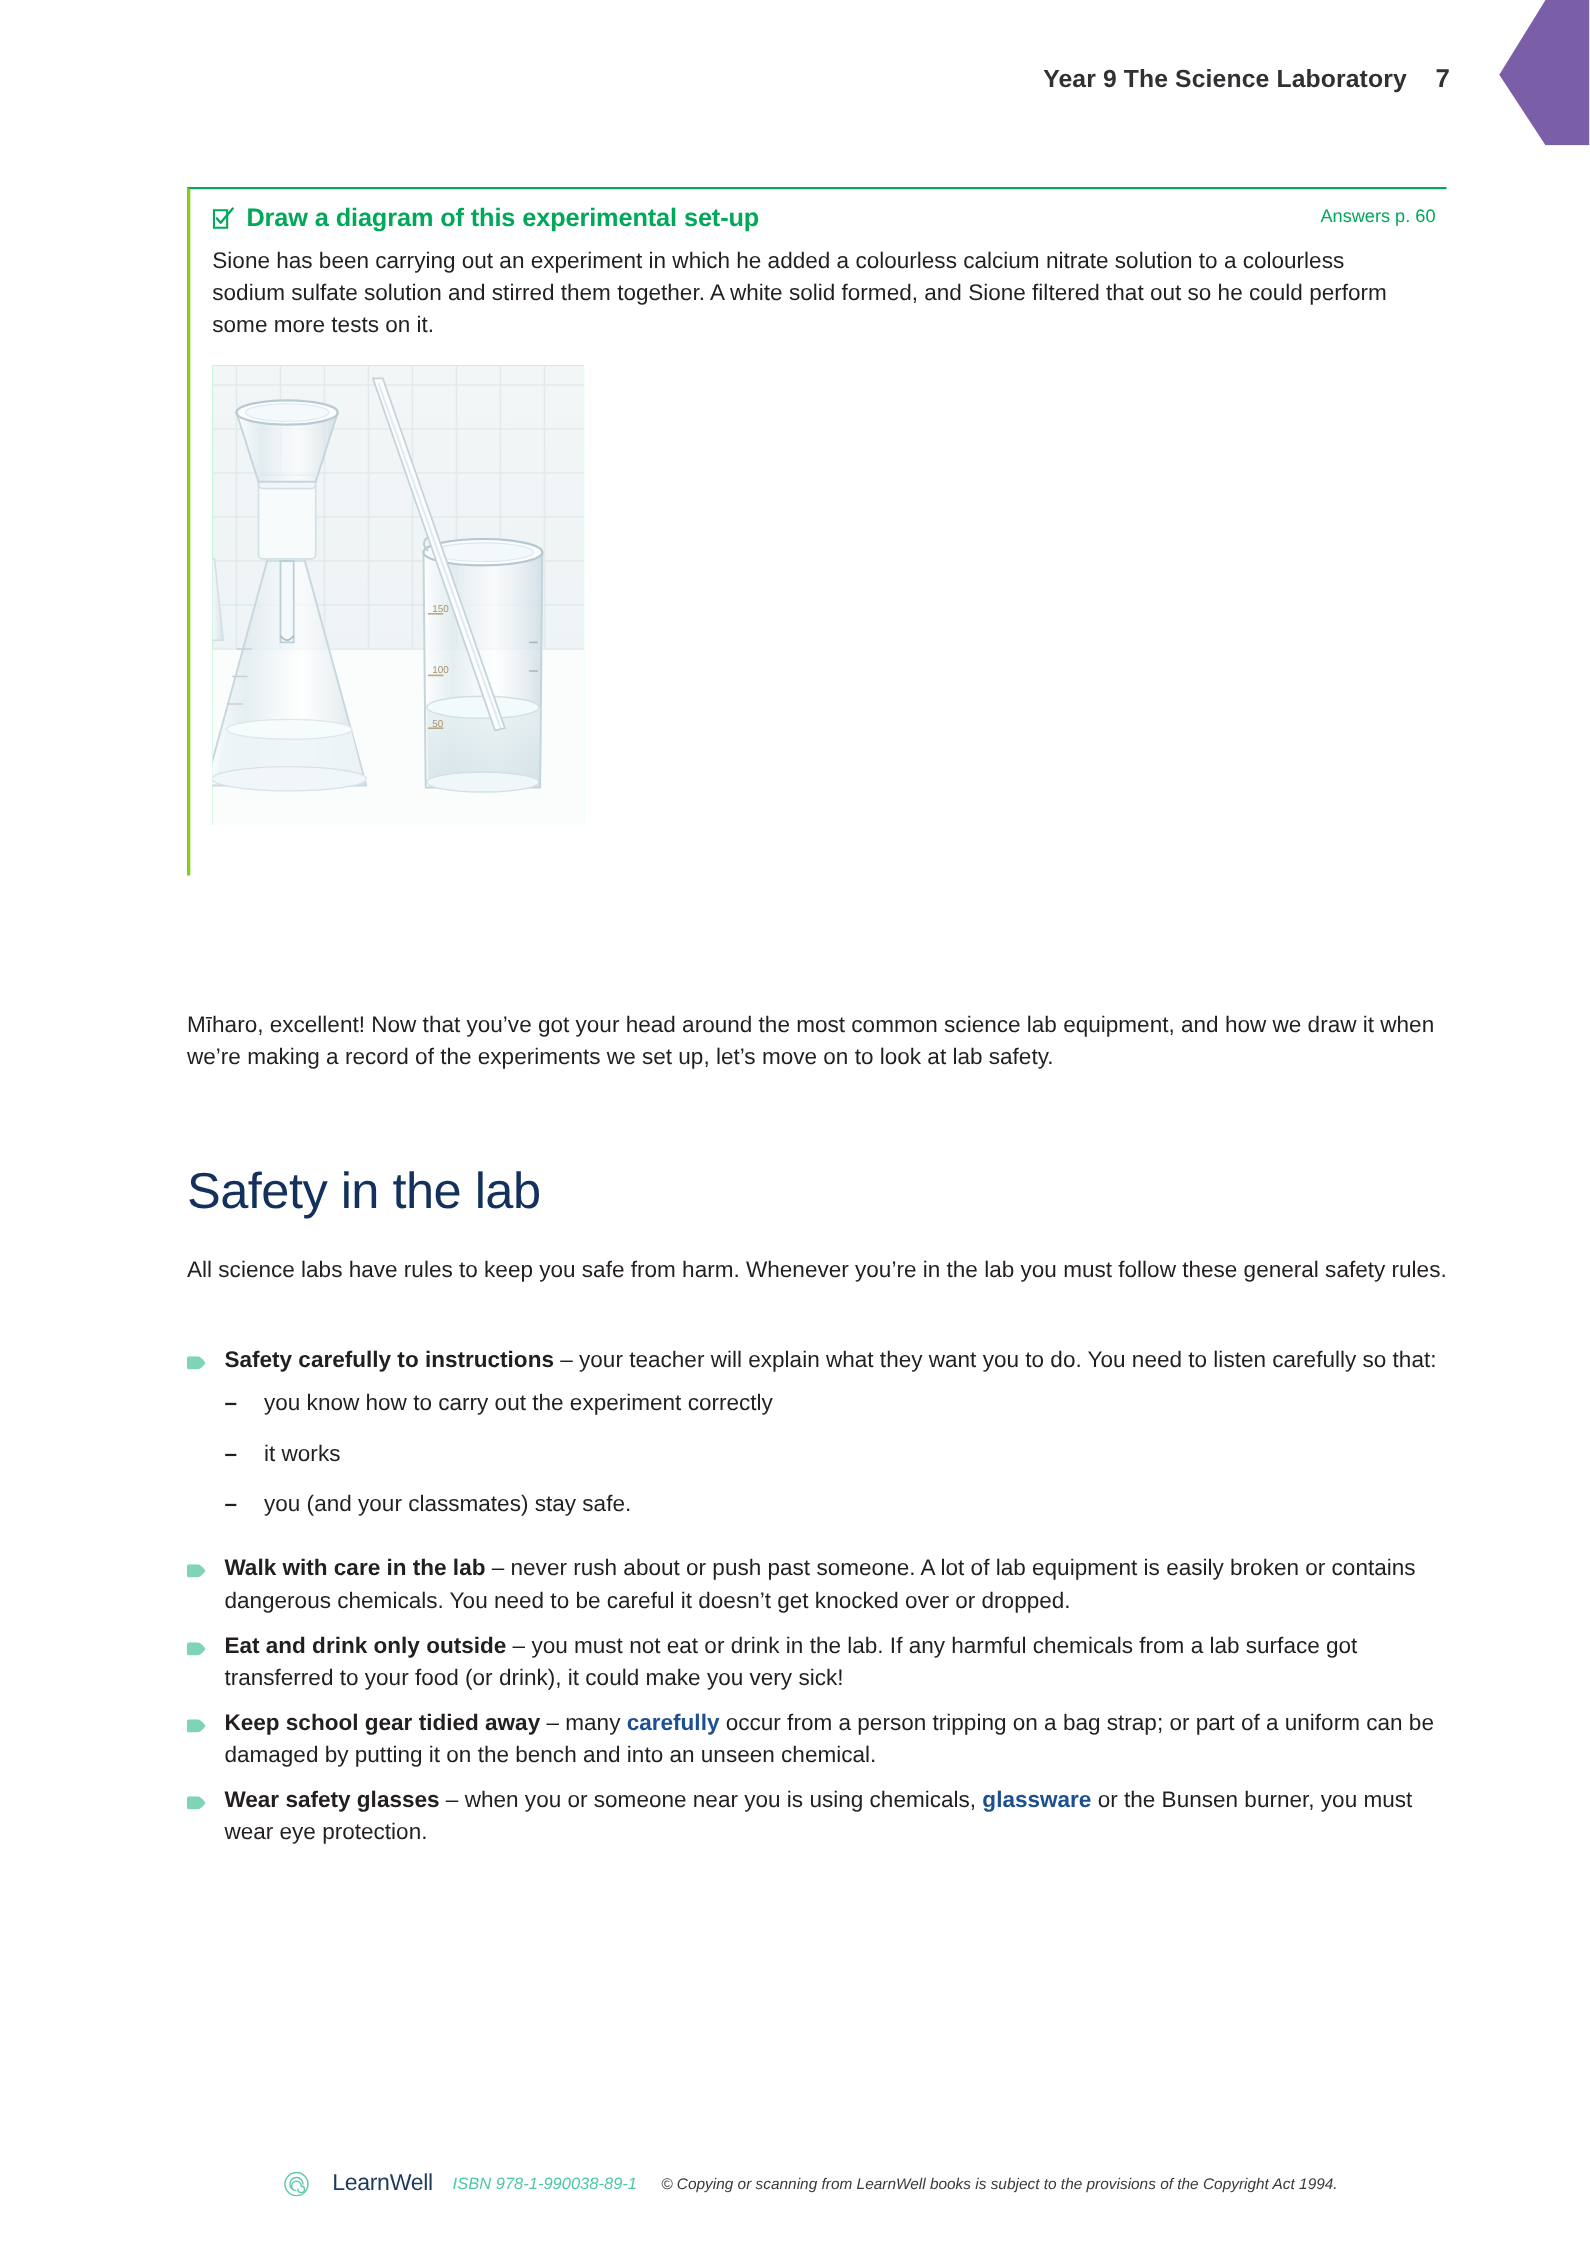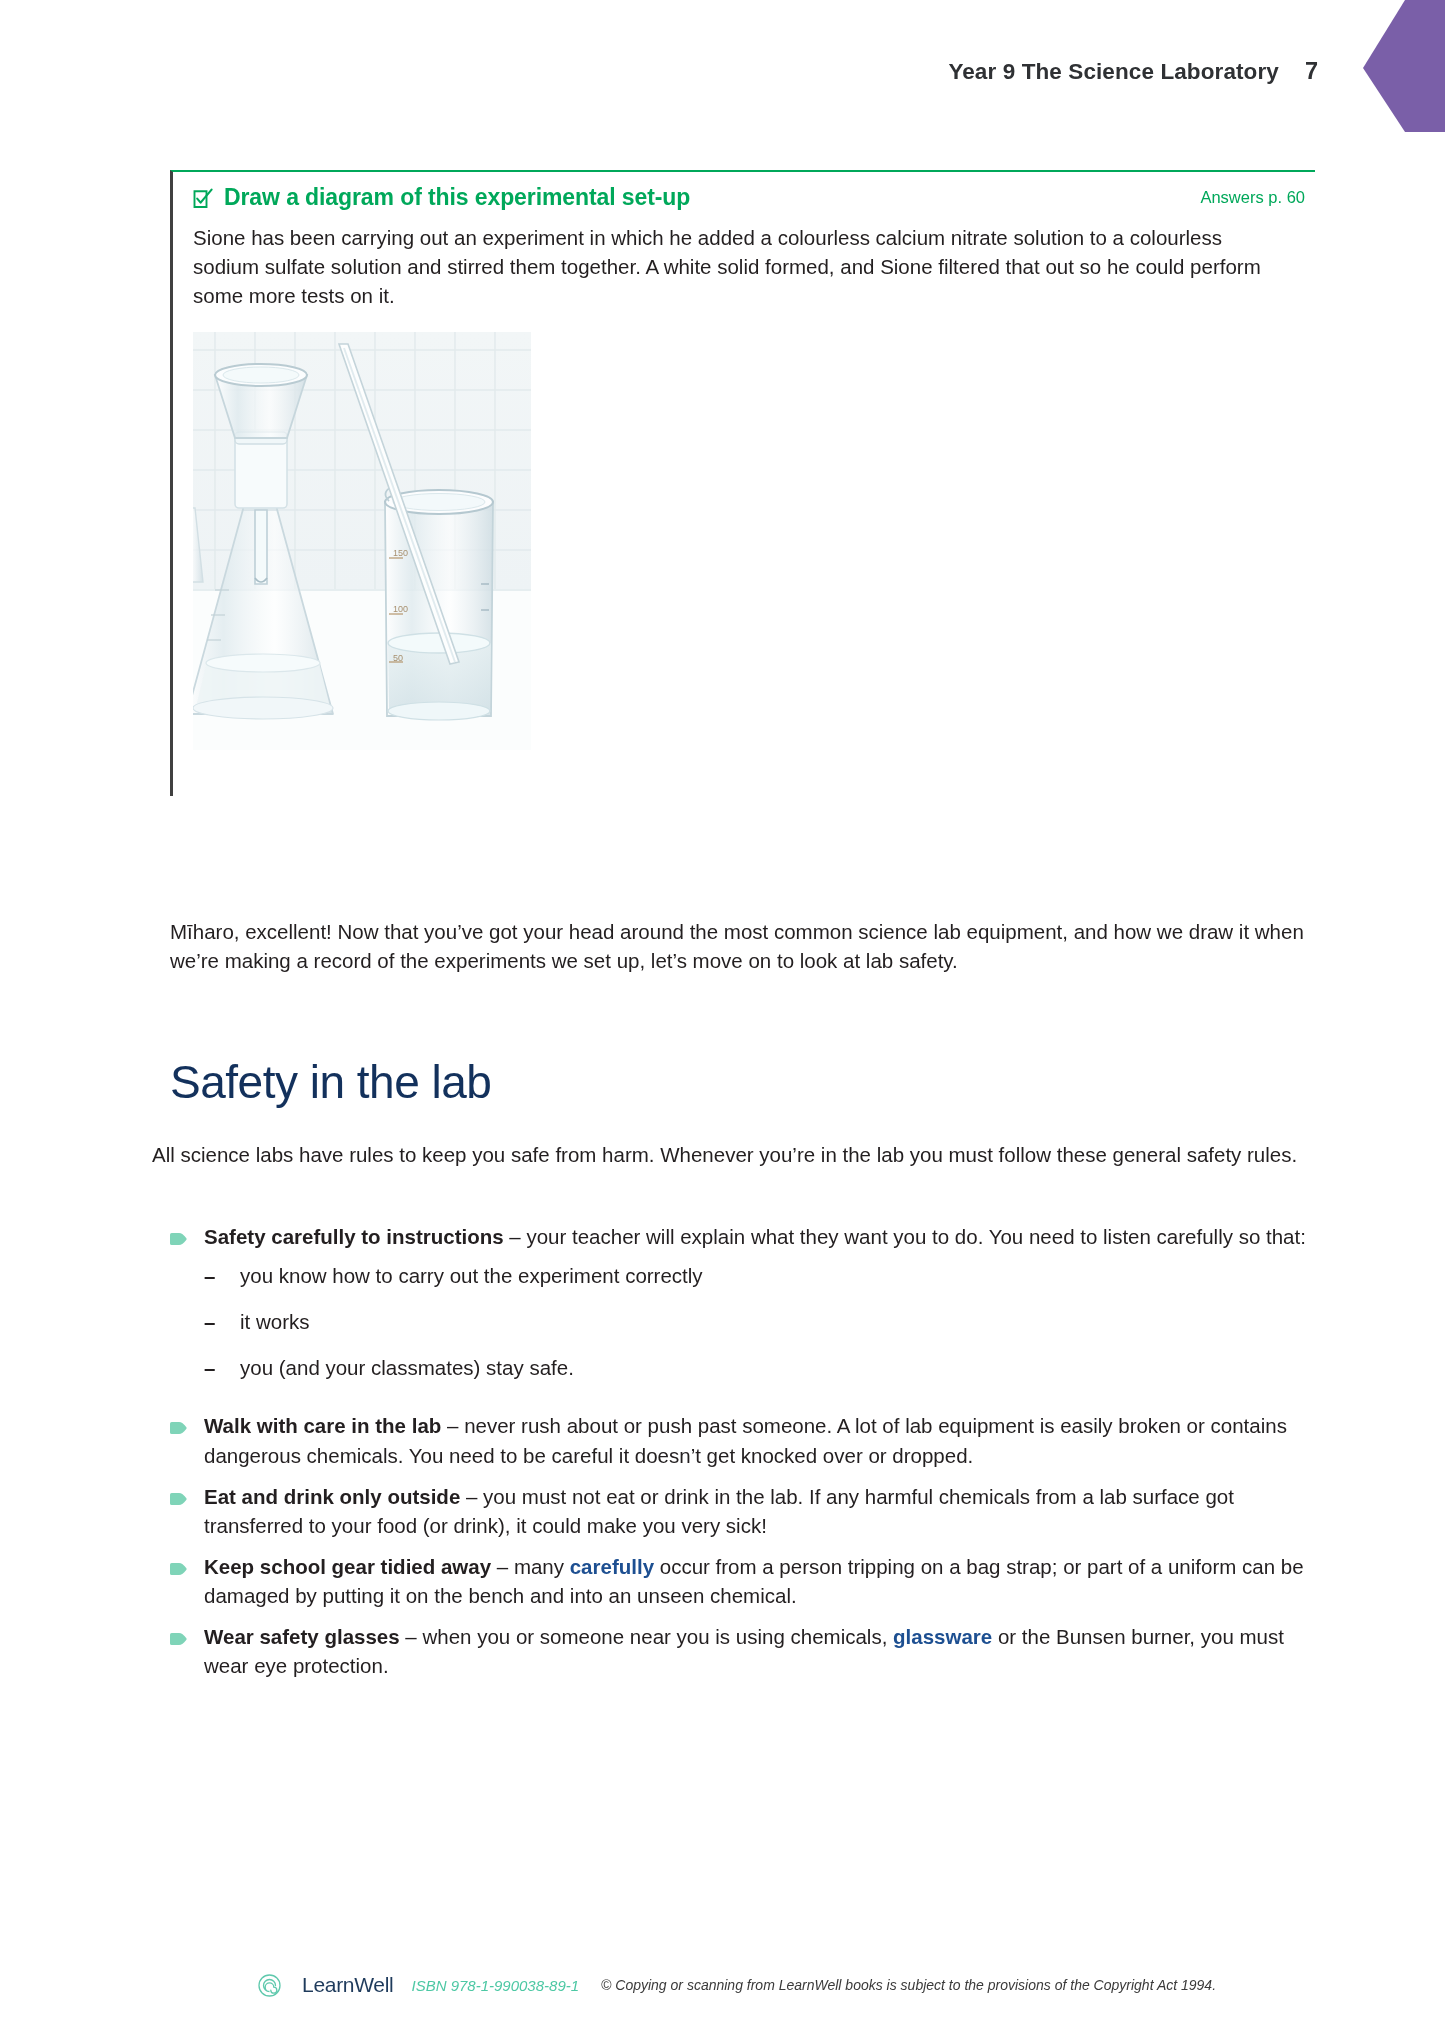"Draw a diagram of this" .activity-box { border-left: 3px solid #404040 -> 3px solid #84cc16 }
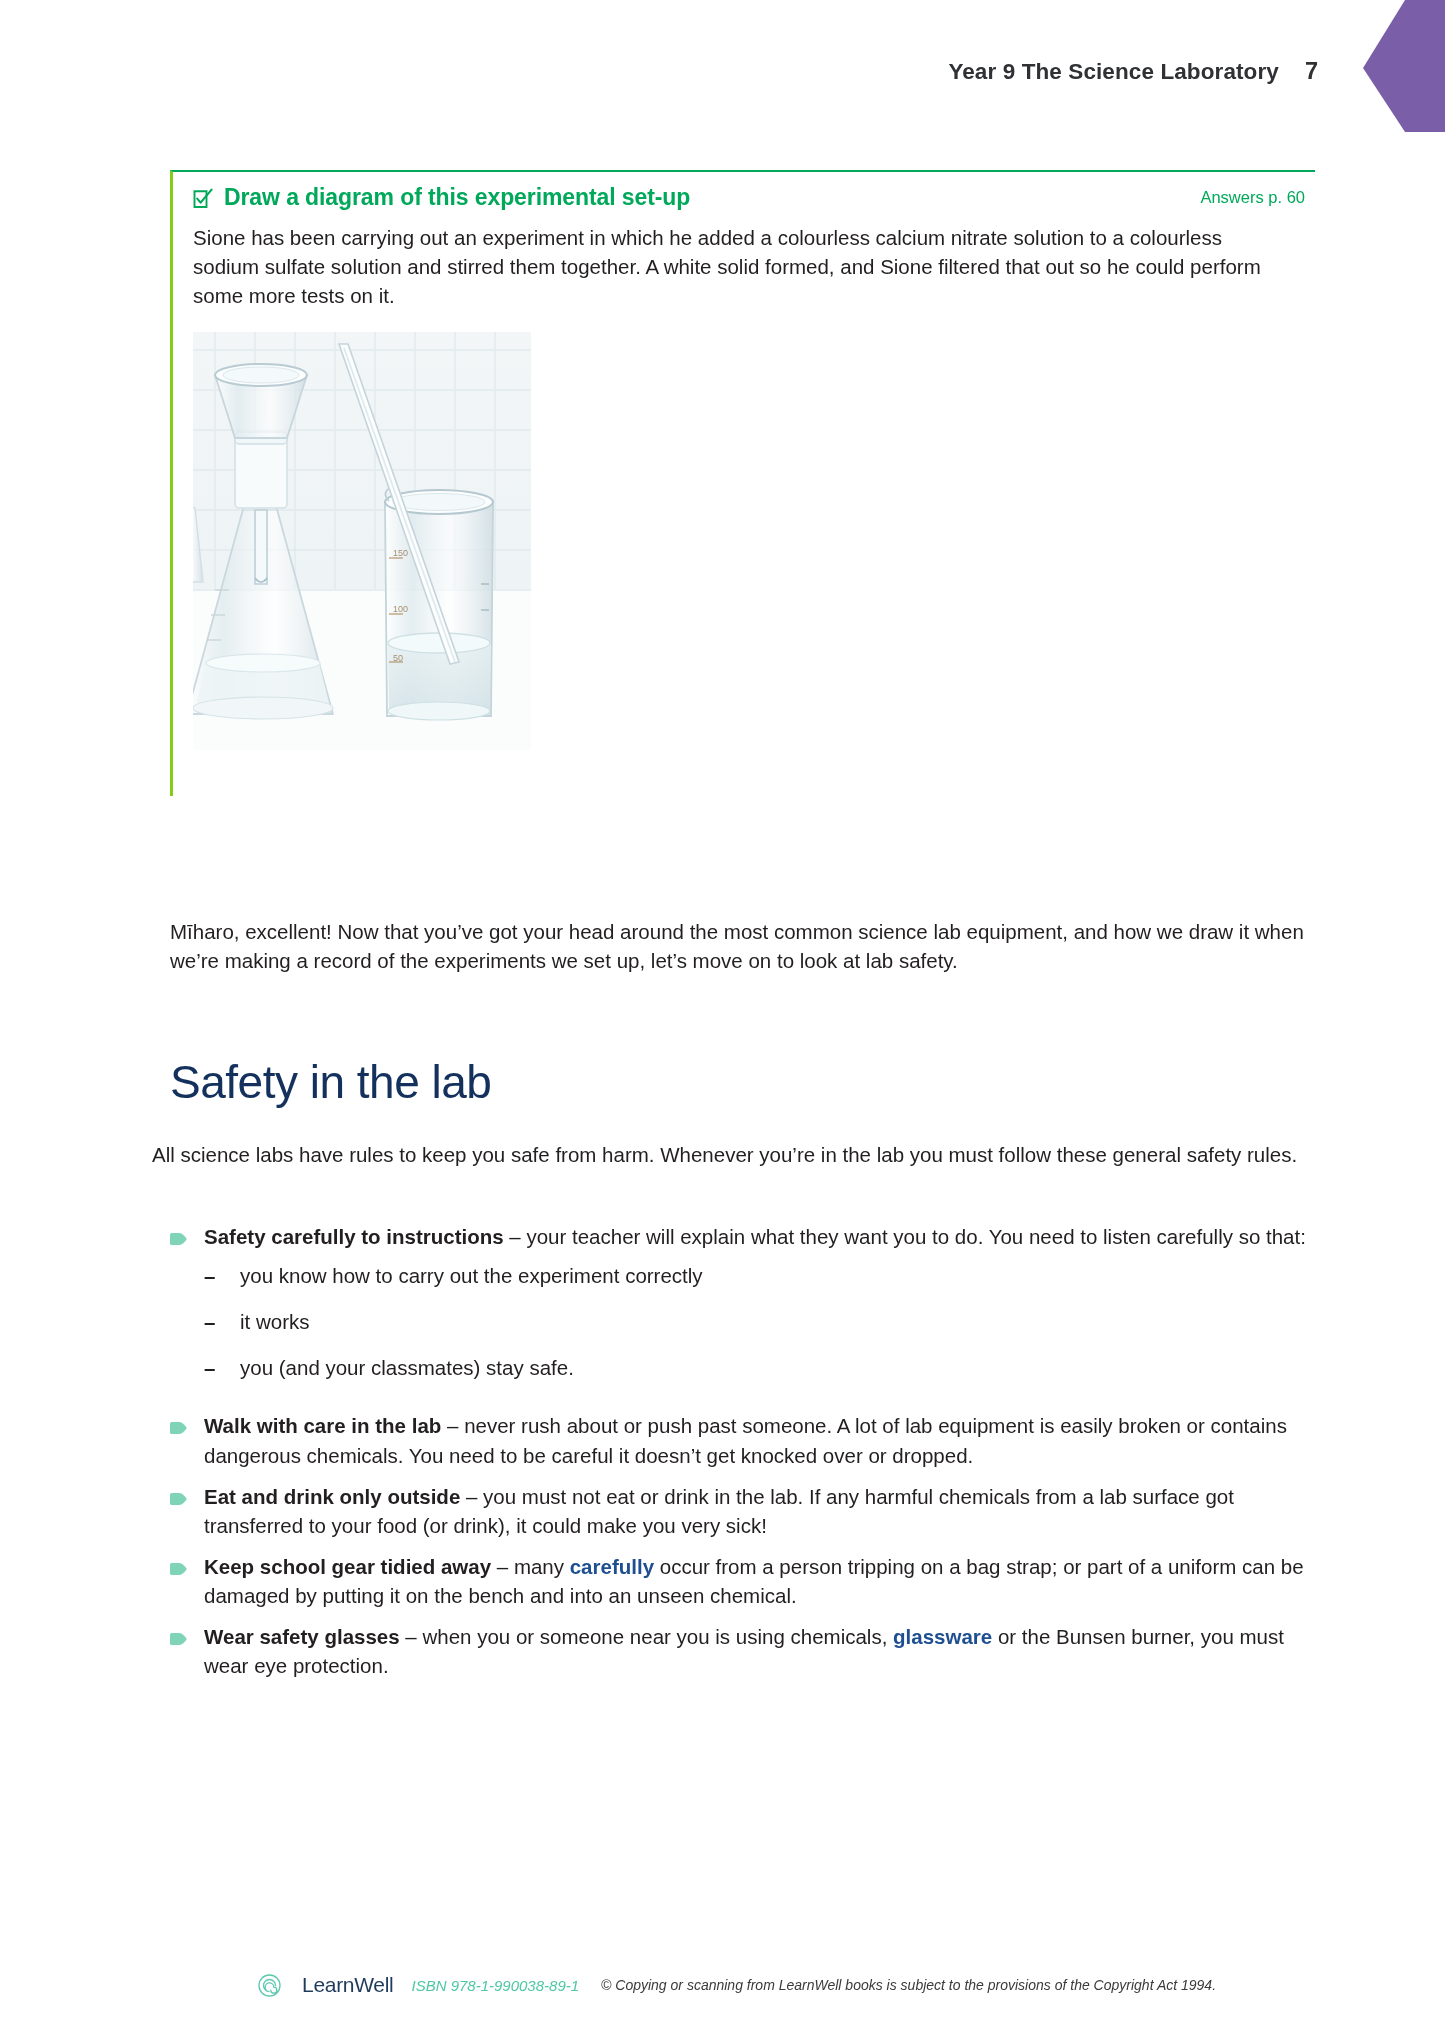"All science labs have rules" .intro-para { left: 152px -> 170px }
